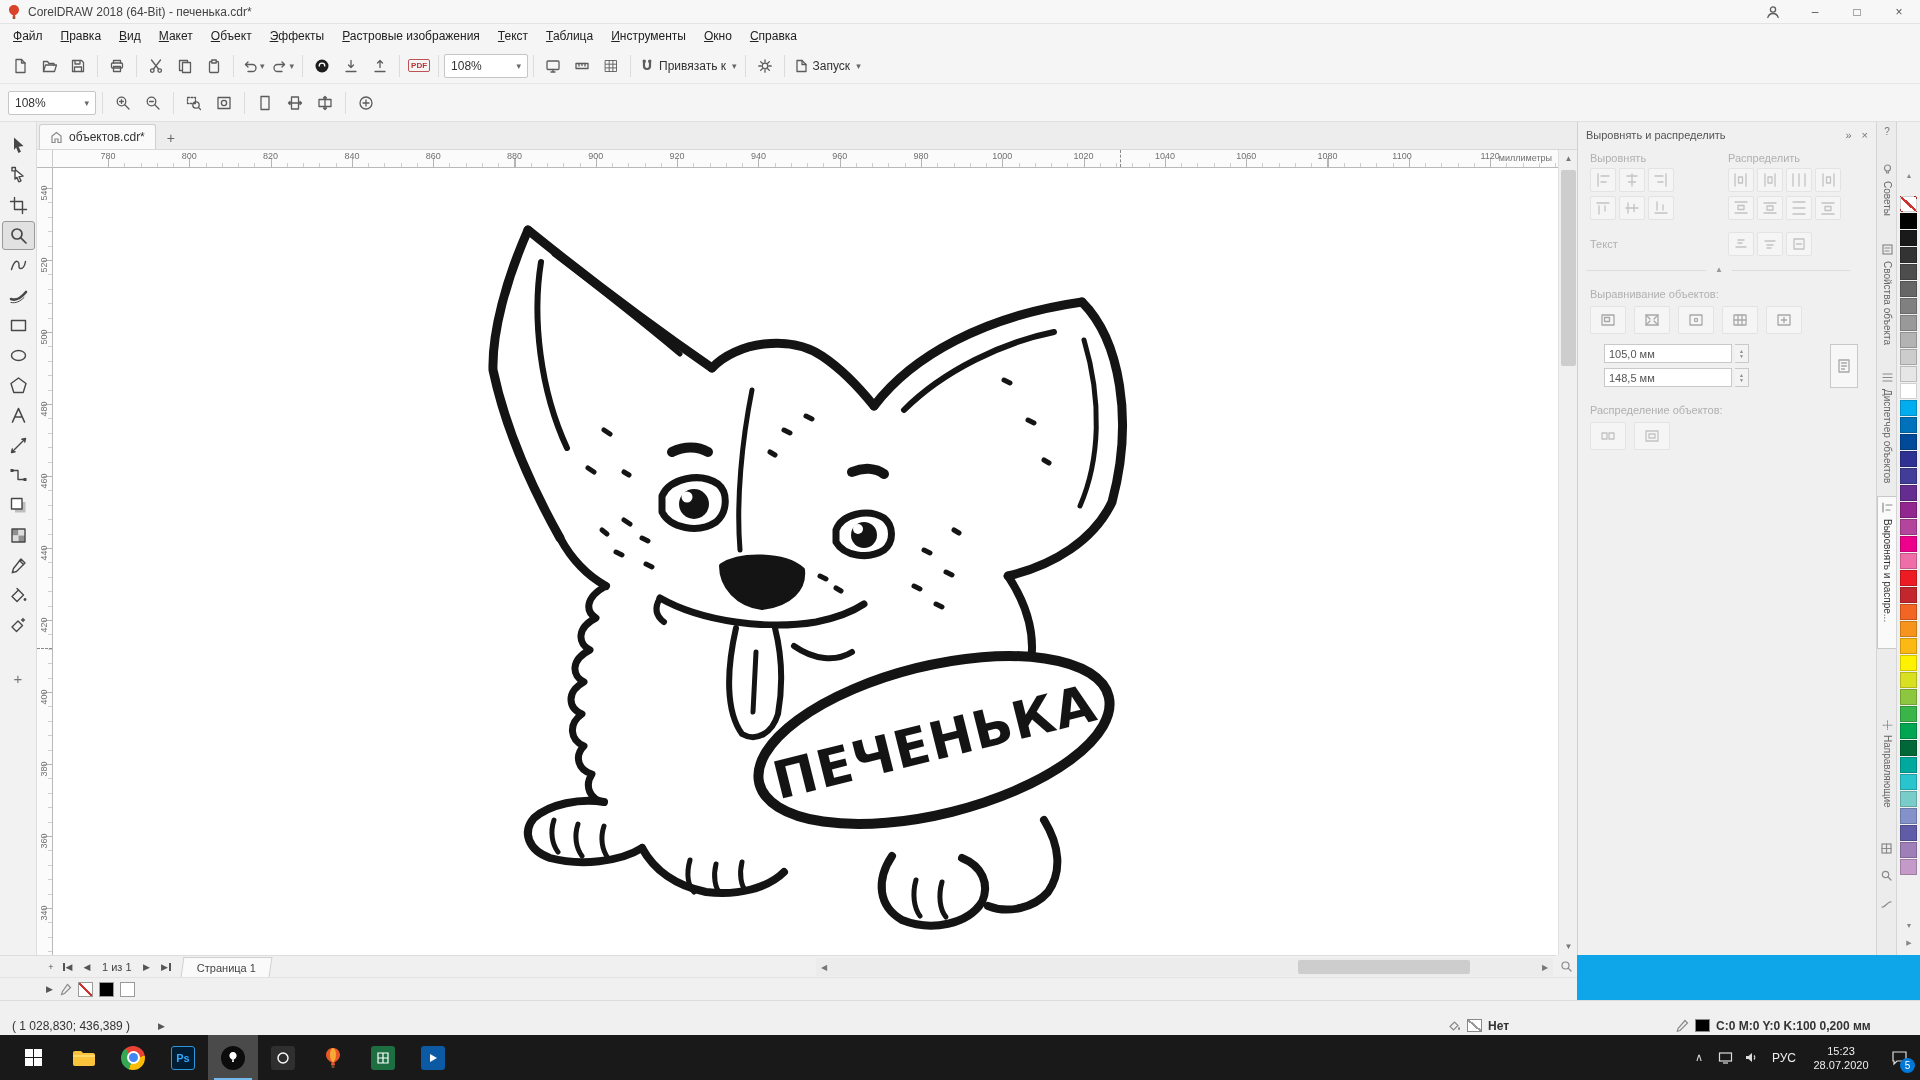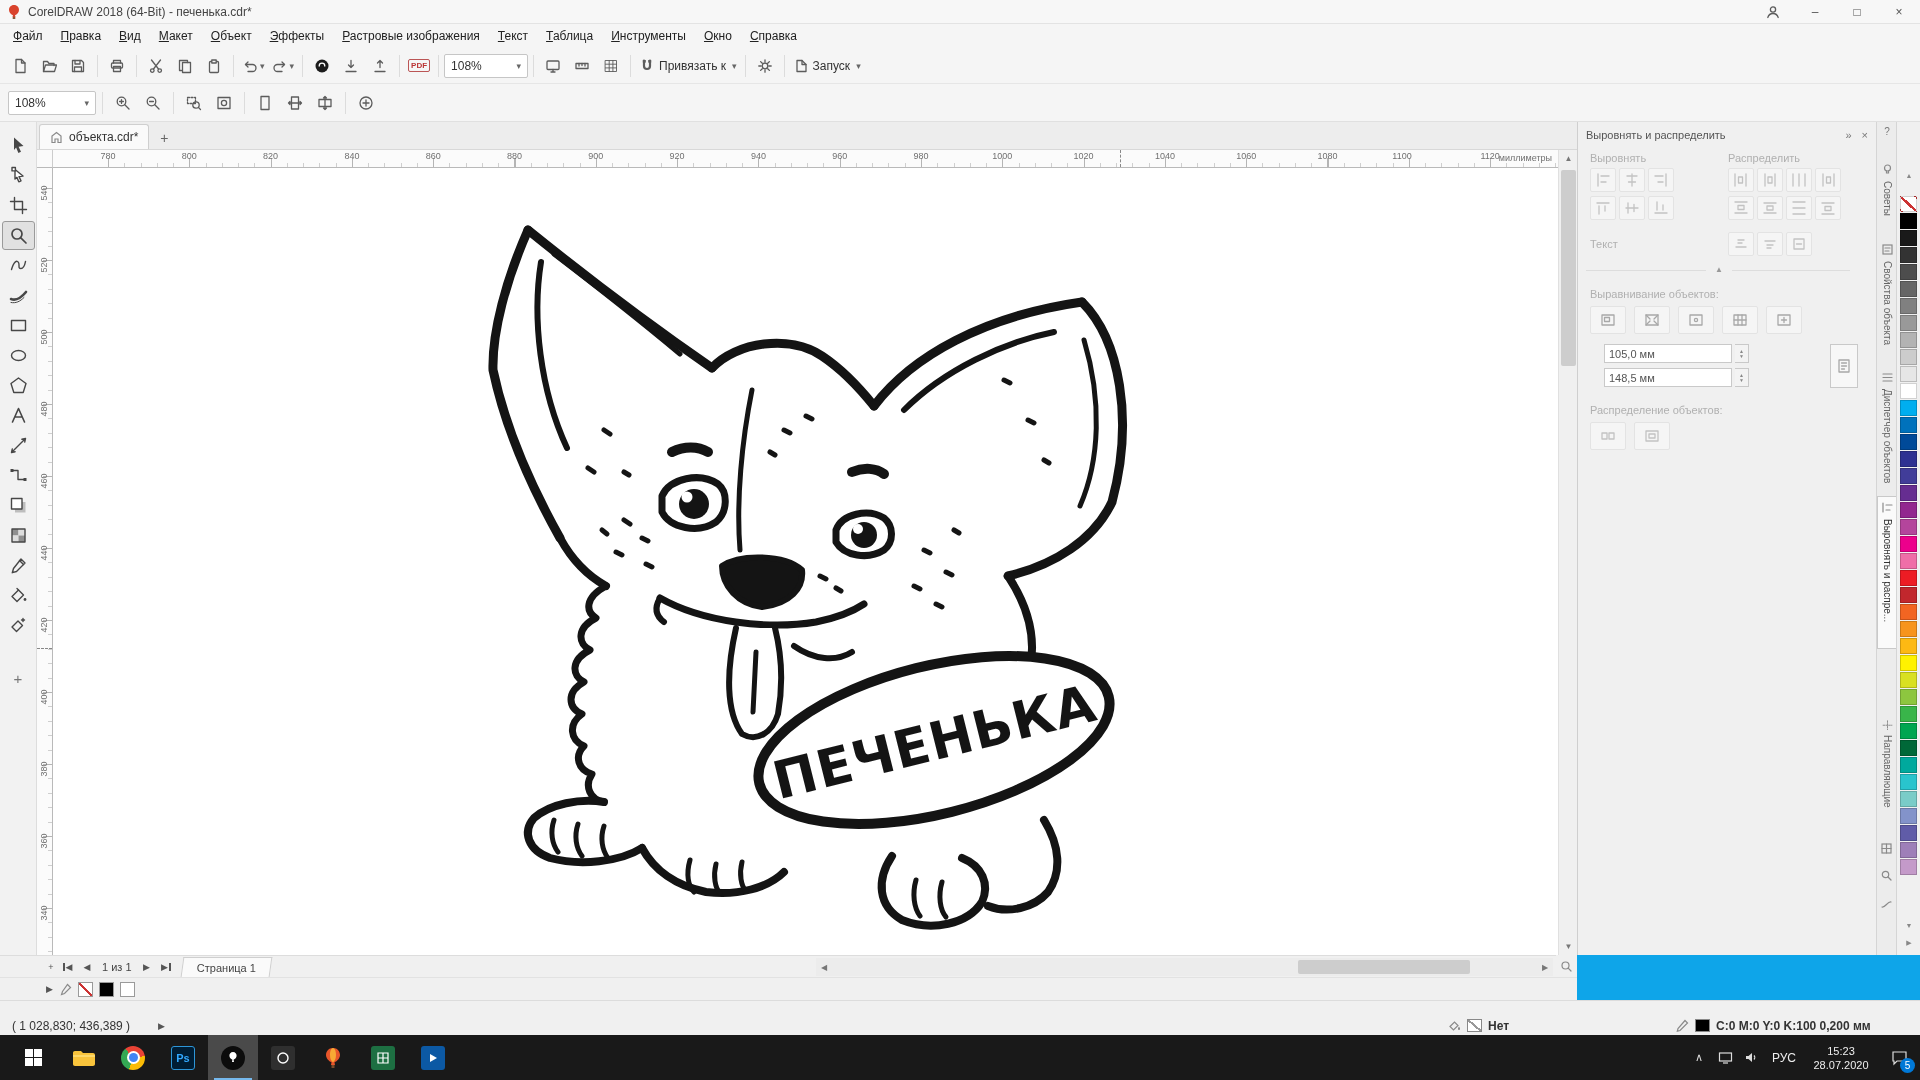"объекта.cdr*" span { text: объекта.cdr -> объектов.cdr }
